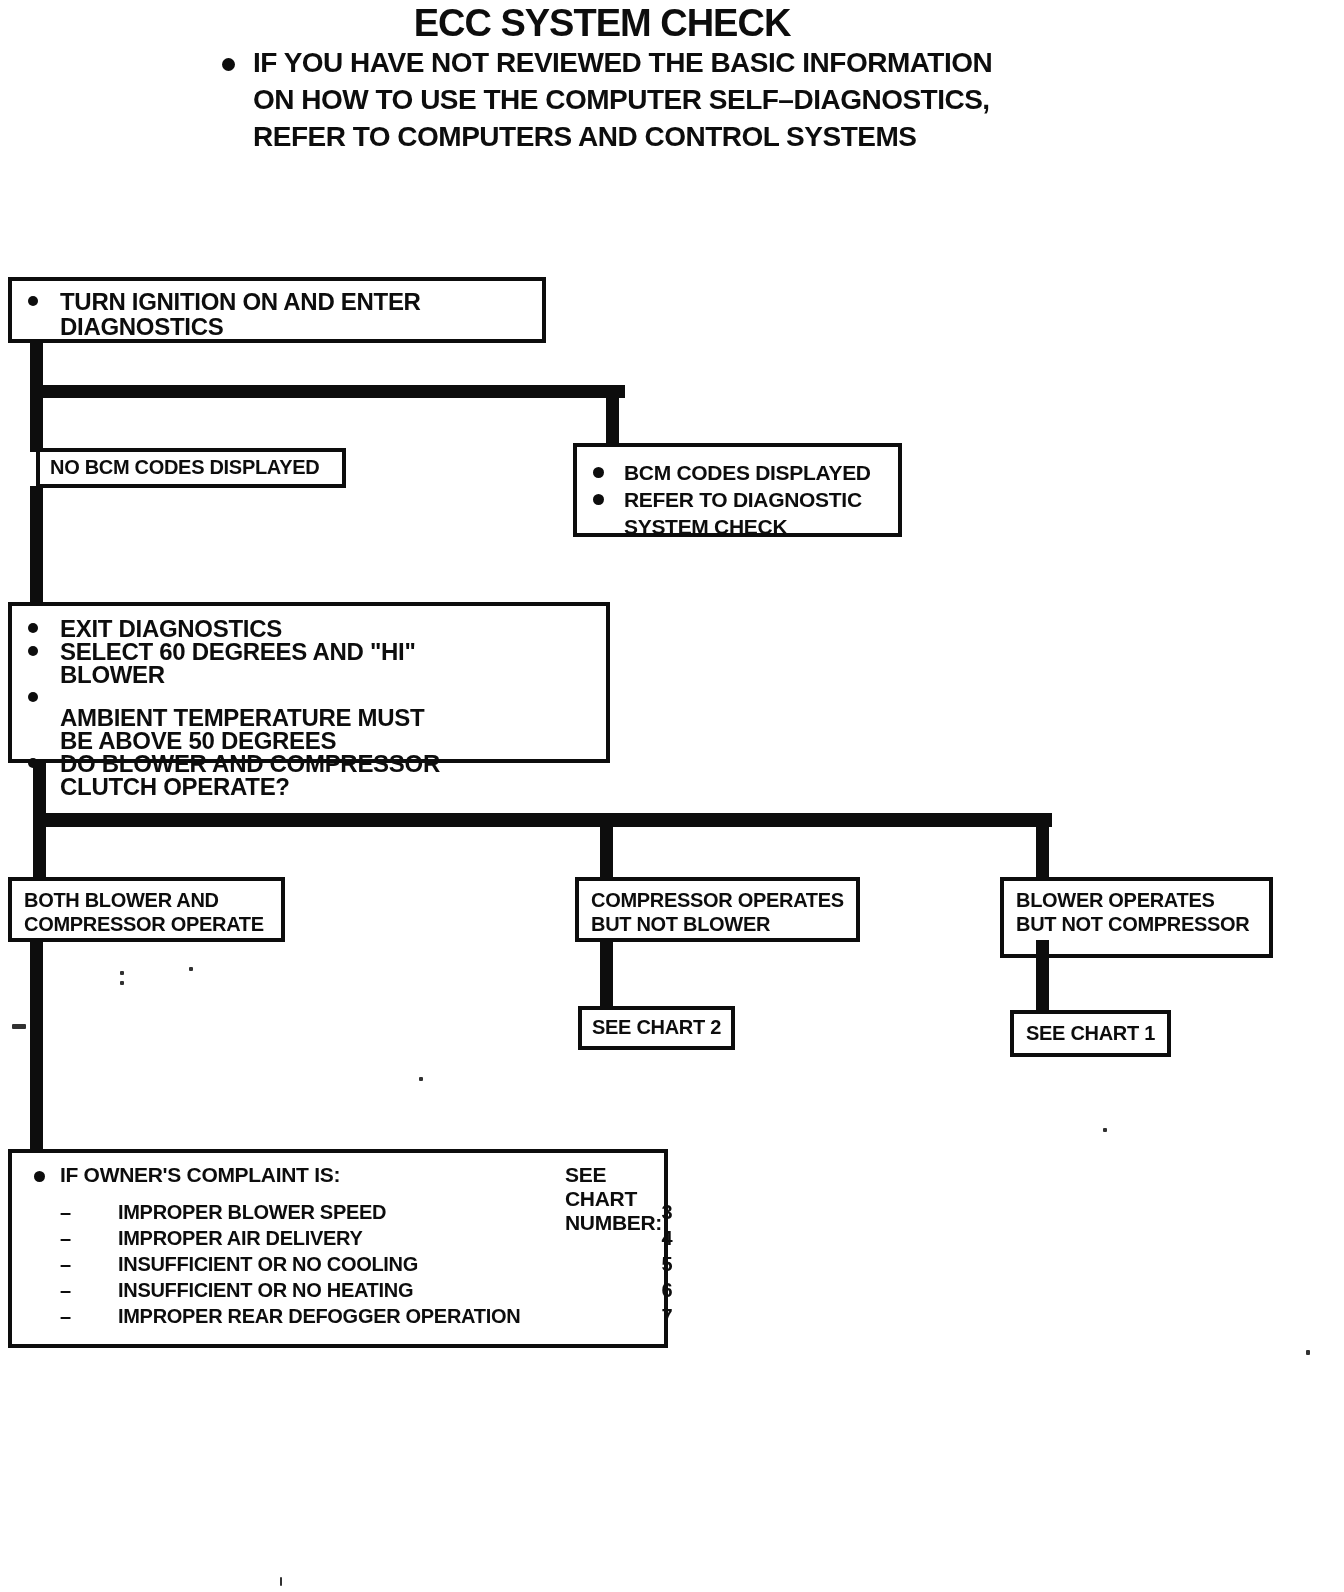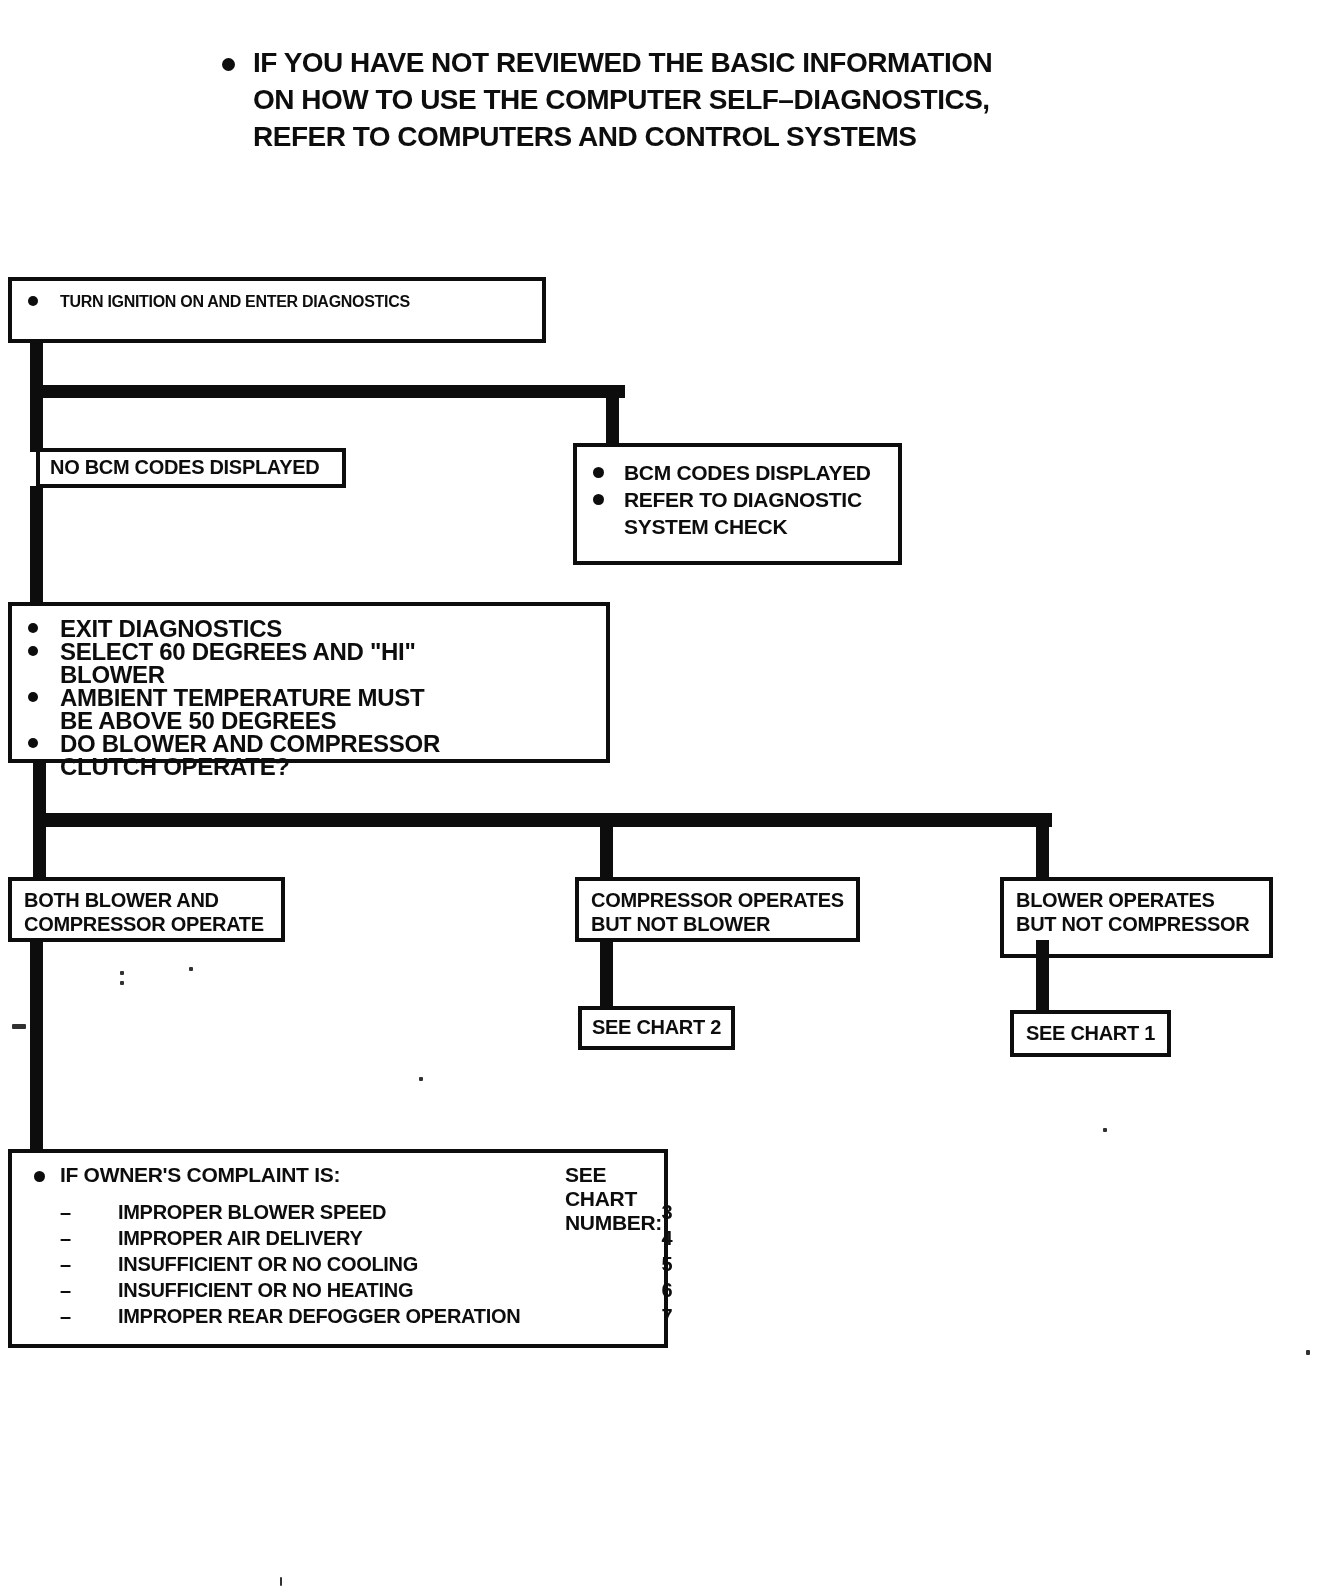"ECC SYSTEM CHECK" div.title { html: none -> <div>ECC SYSTEM CHECK</div> }
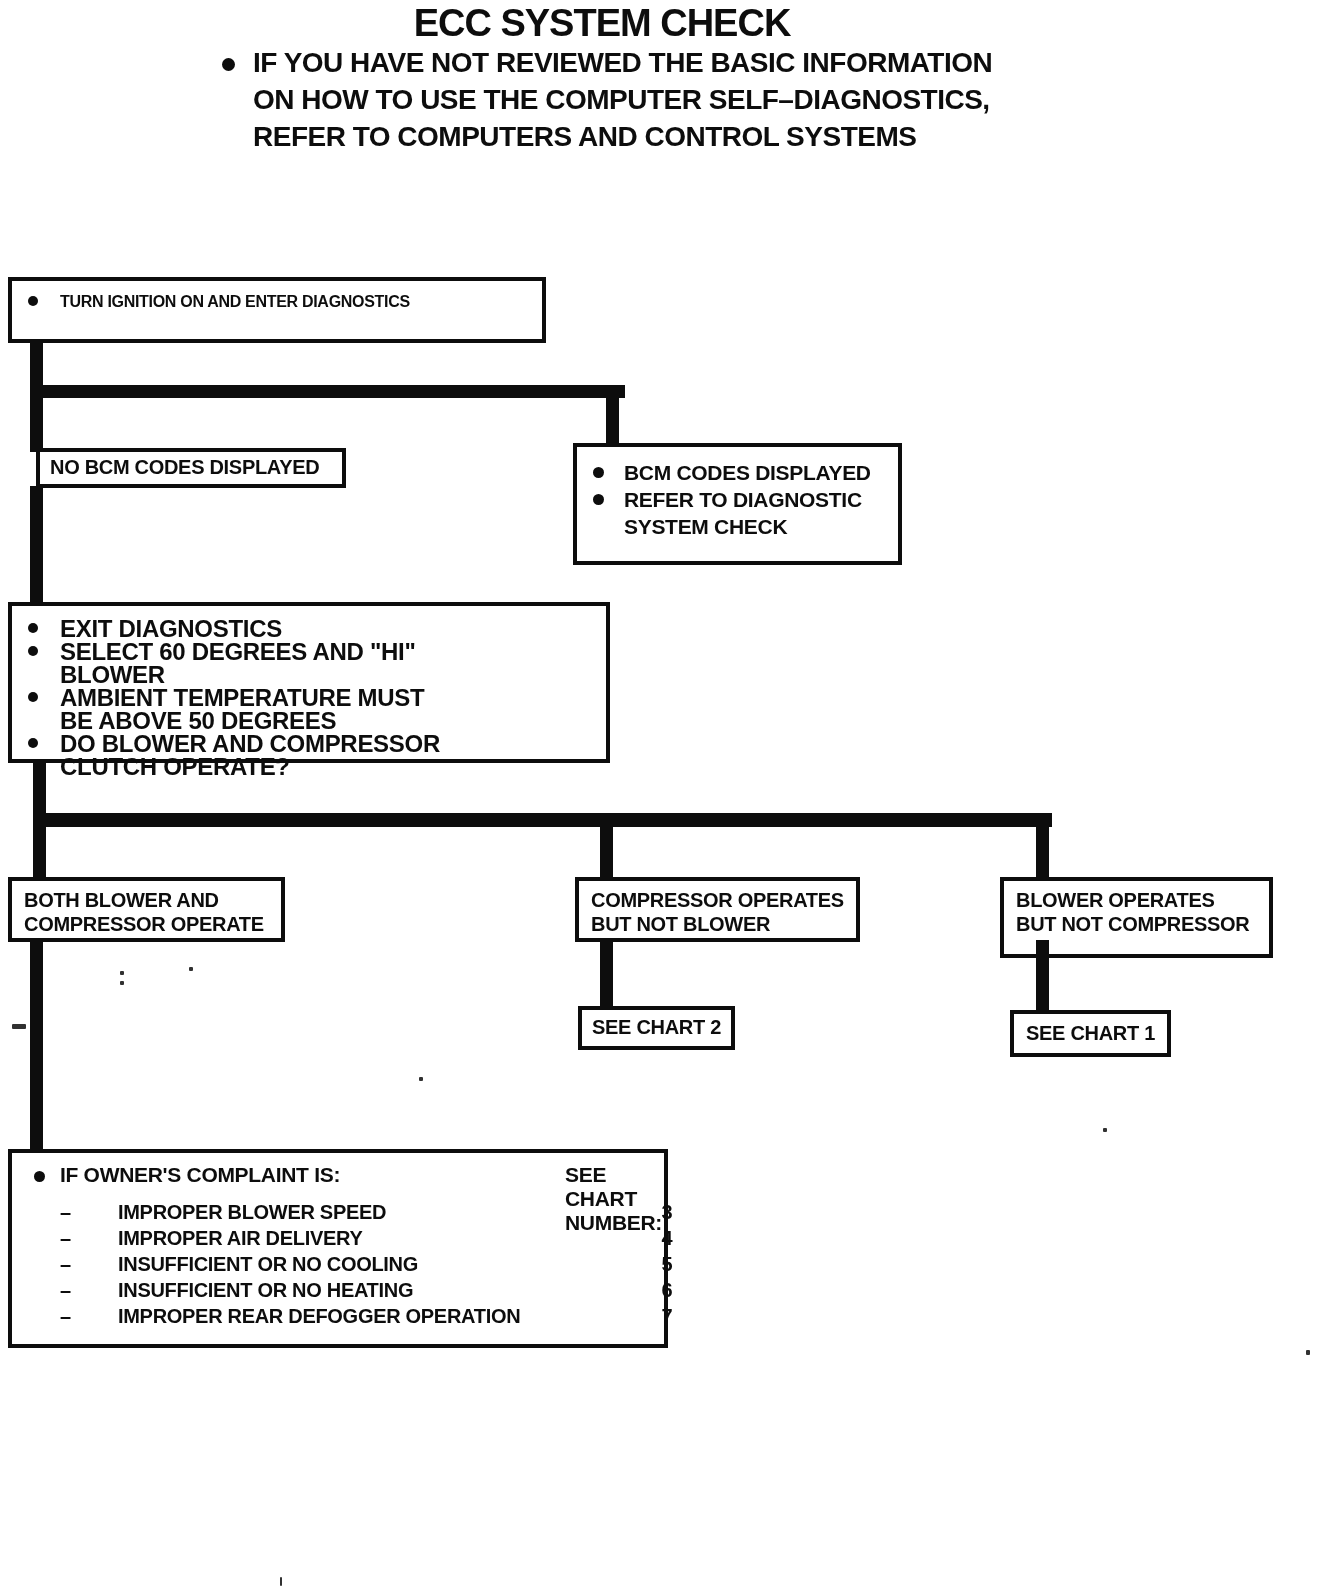"TURN IGNITION ON AND ENTER" div.box { font-size: 16px -> 24px }
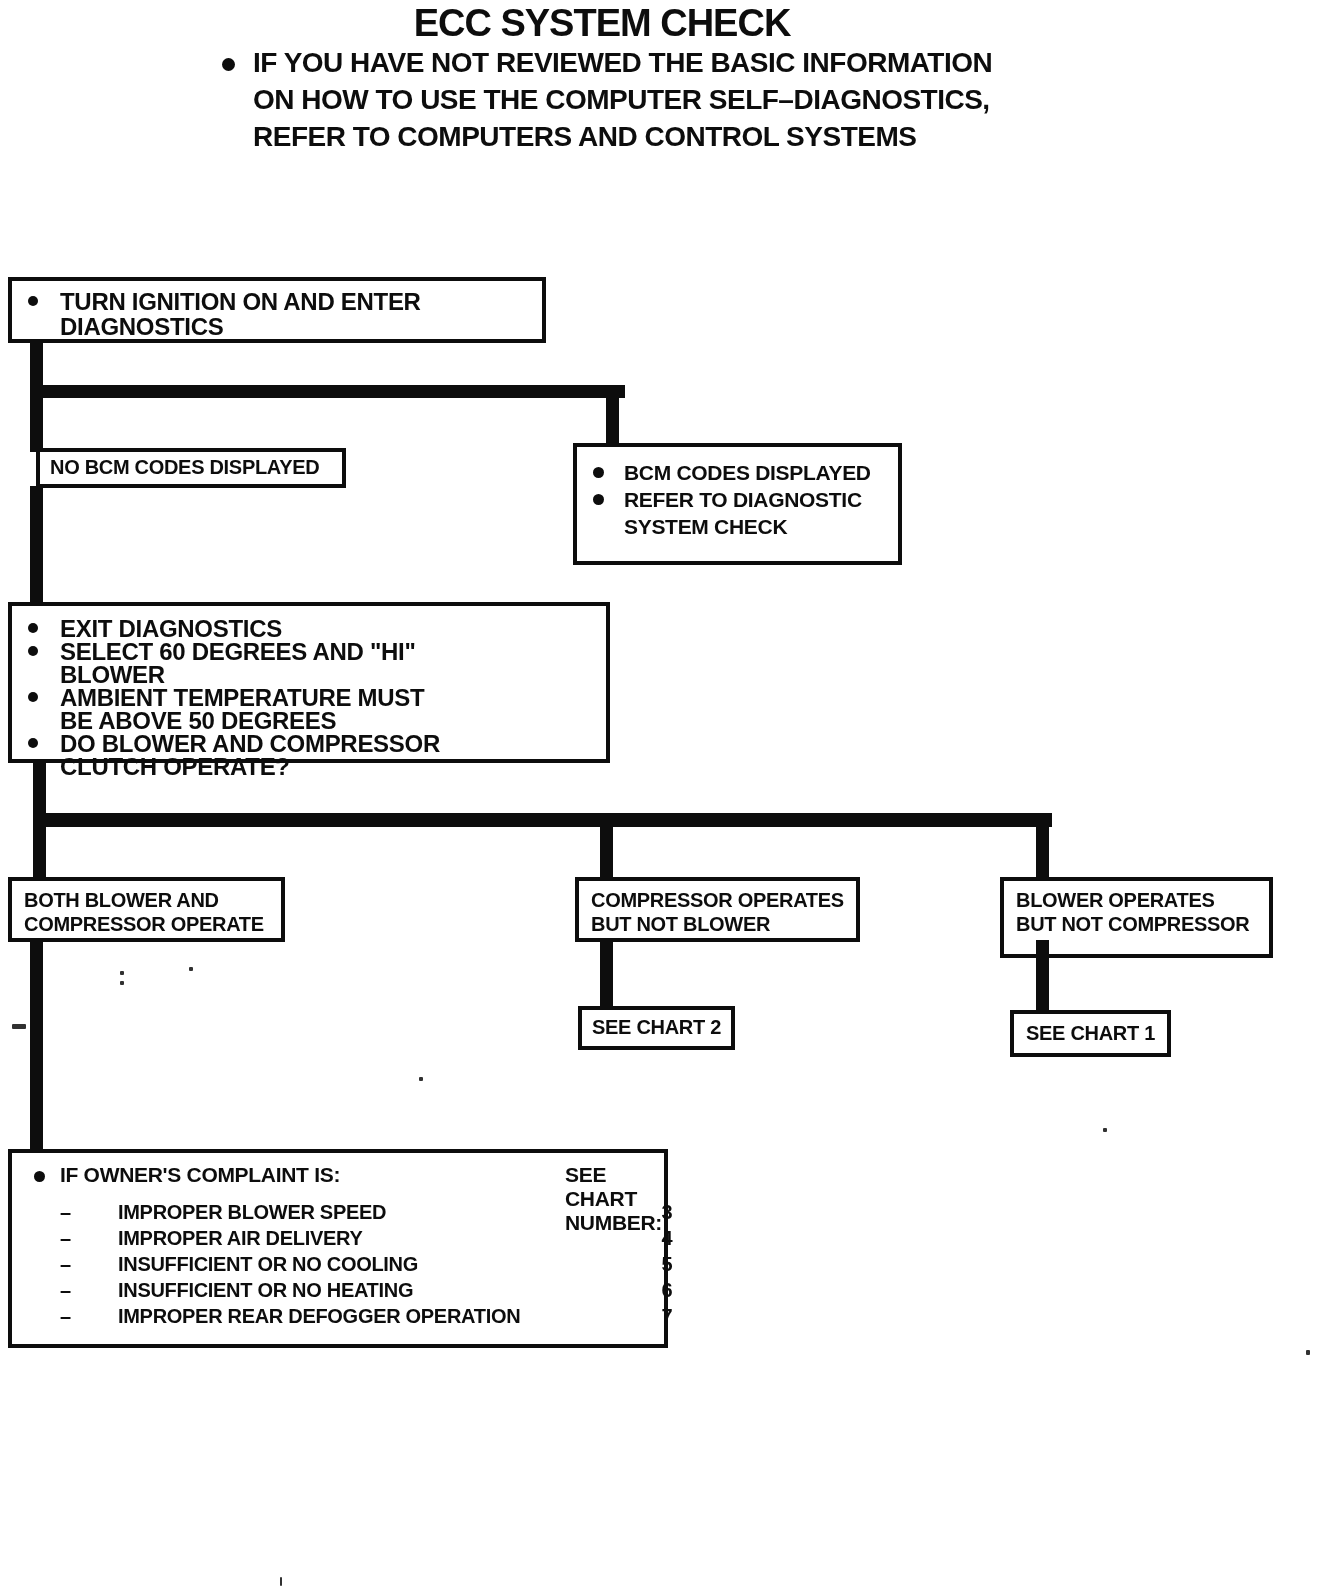"BCM CODES DISPLAYED" div.box { height: 122px -> 94px }
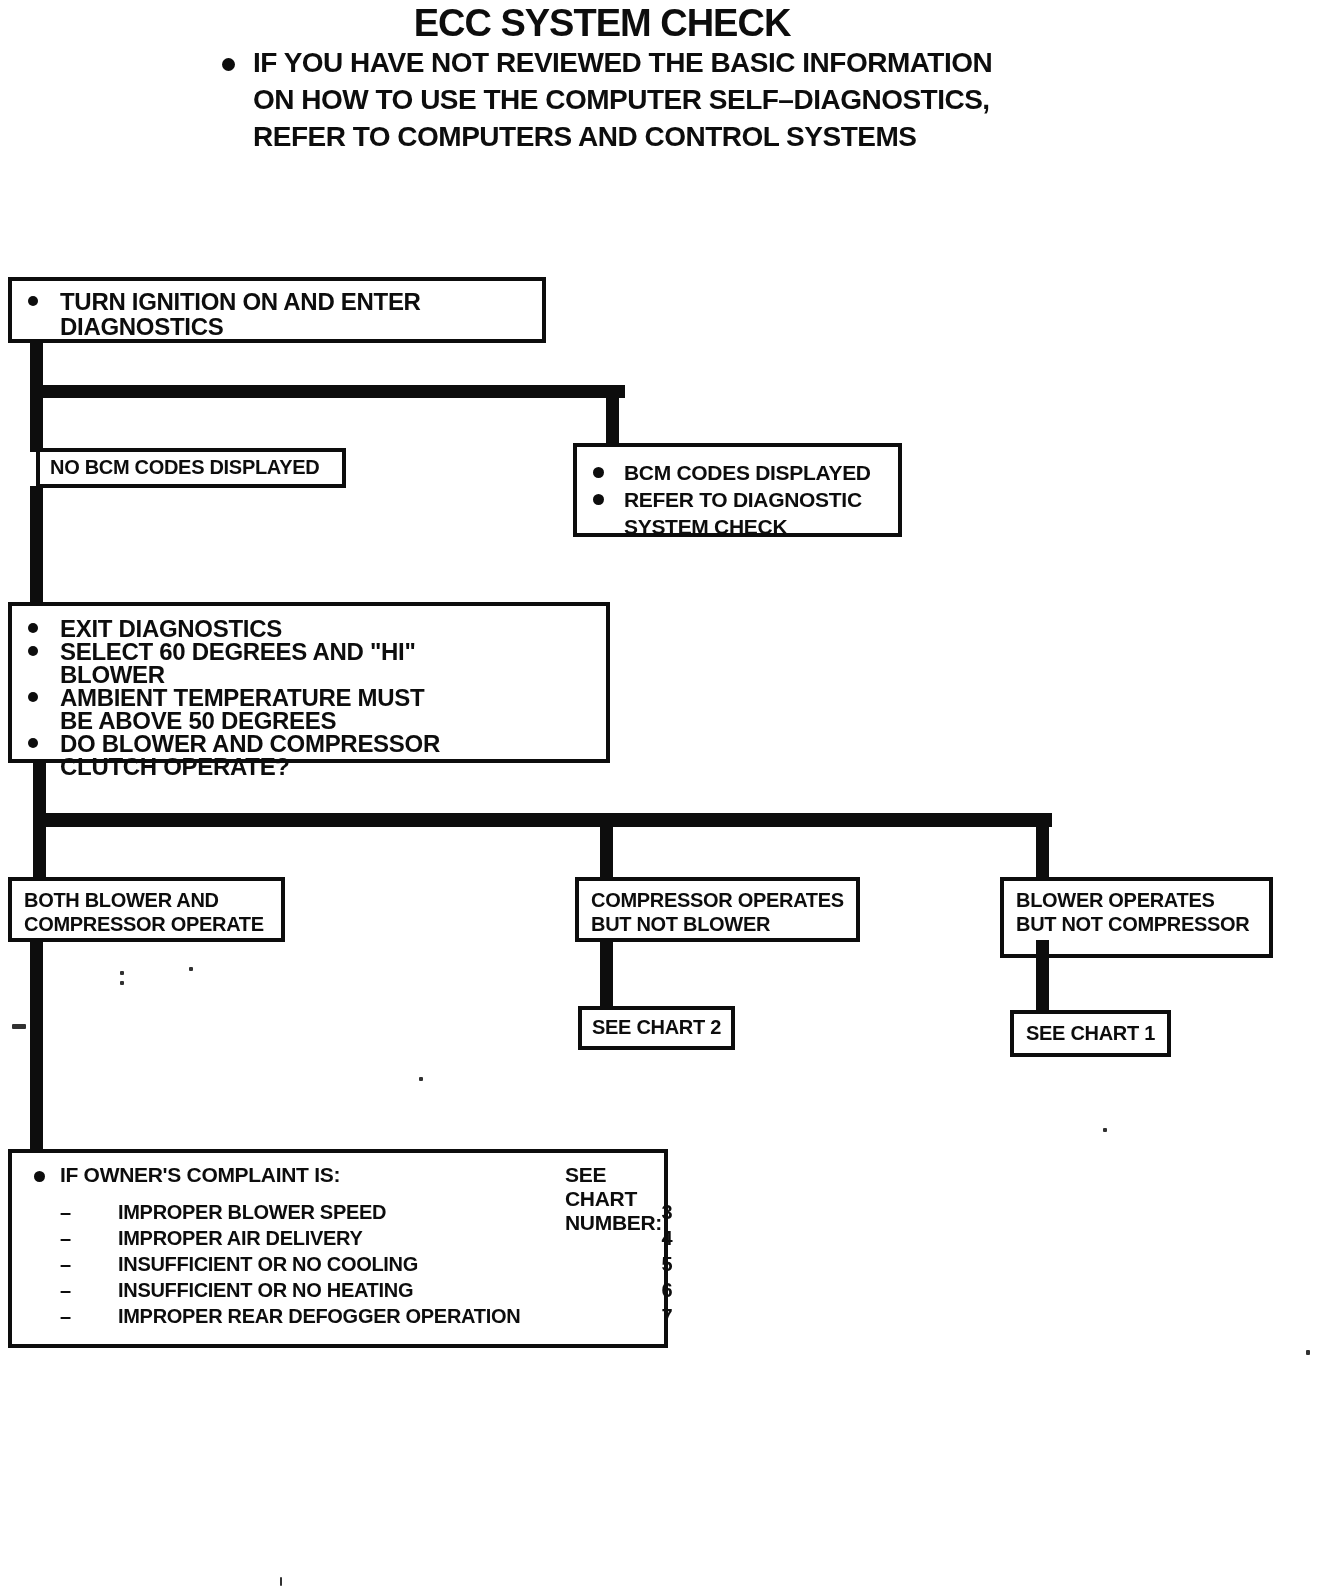"AMBIENT TEMPERATURE MUST BE ABOVE" span.btxt { margin-top: none -> 20px }
